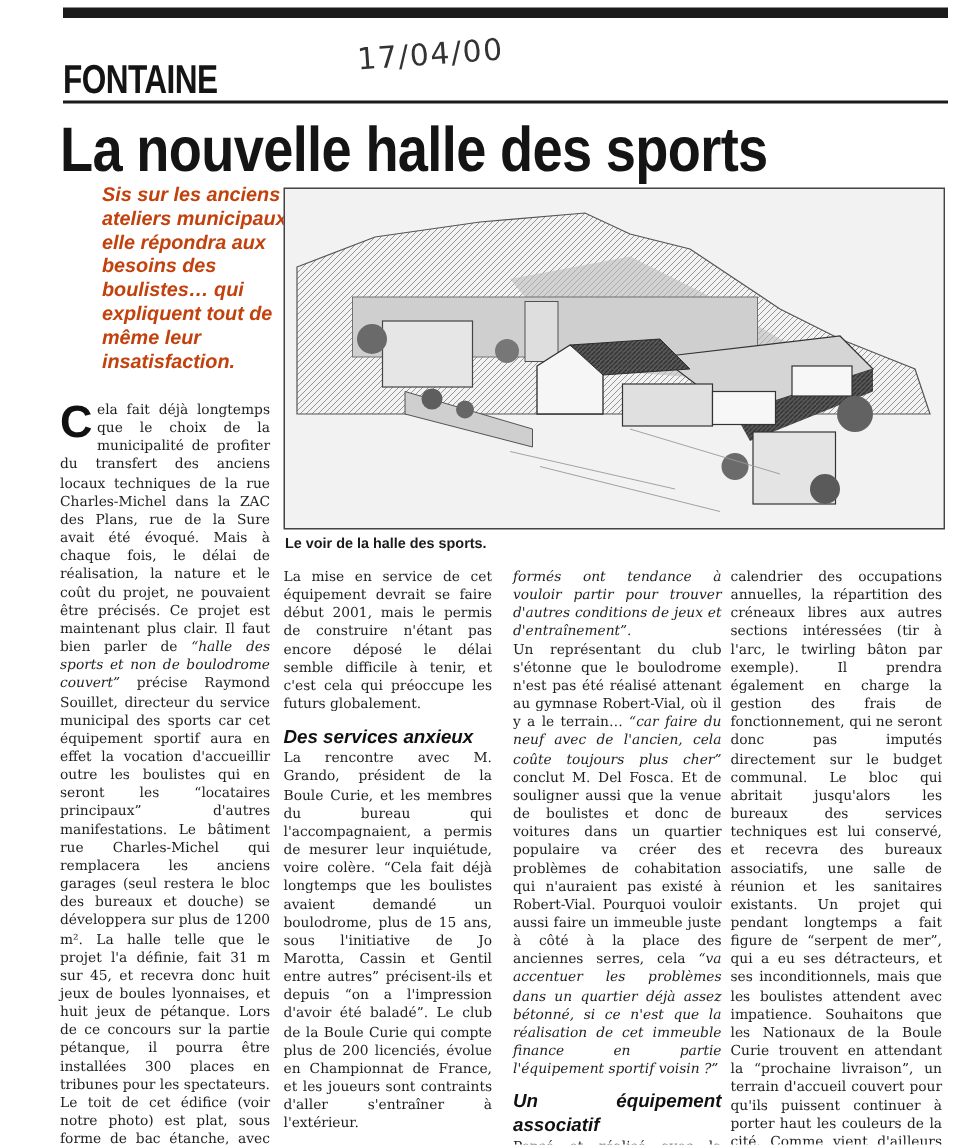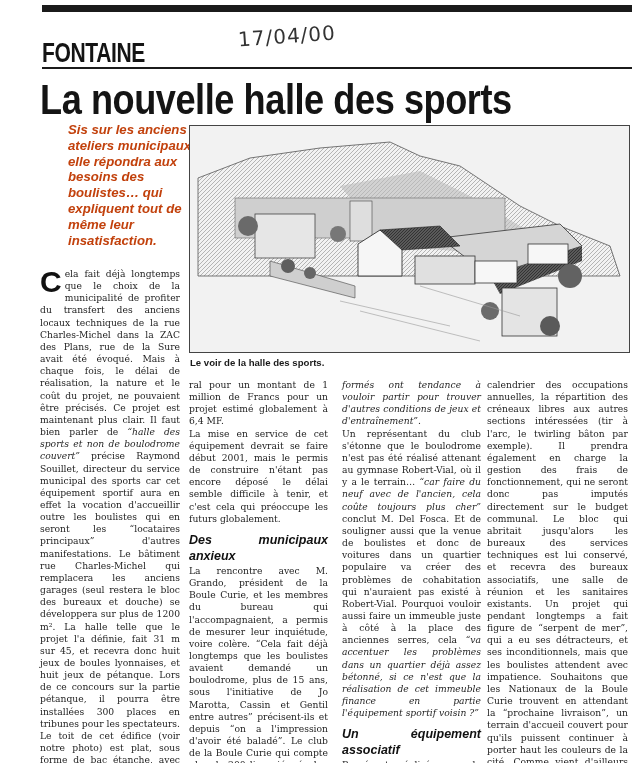"ral pour un montant de" p { html: <p>ral pour un montant de 1 million de Francs pour un projet estimé globalement à 6,4 MF.</p> -> none }
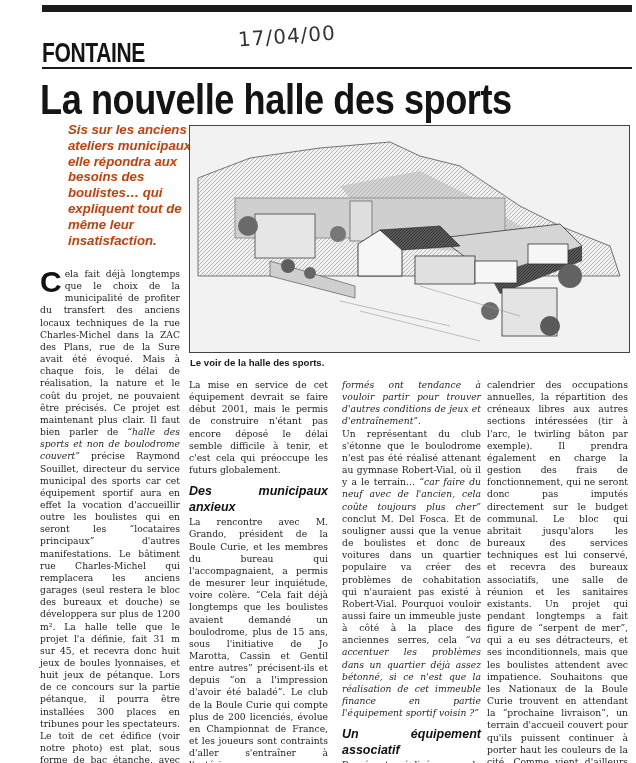"Des municipaux anxieux" div.subhead { text: municipaux -> services }
